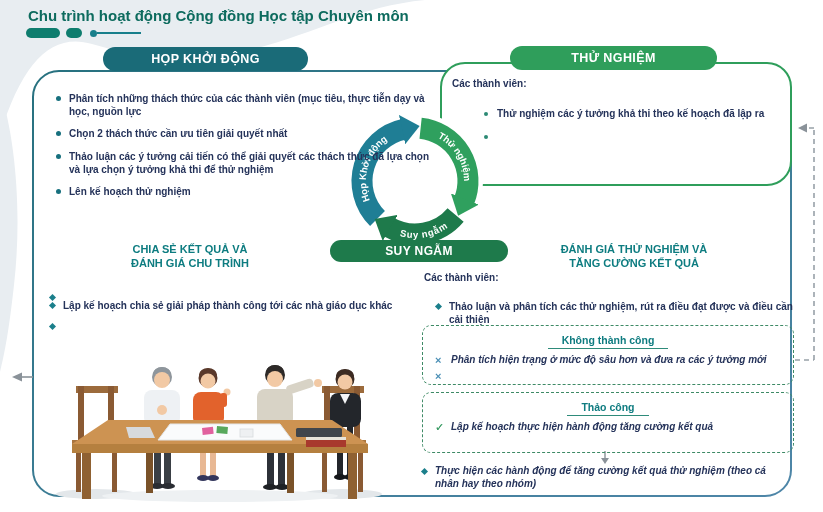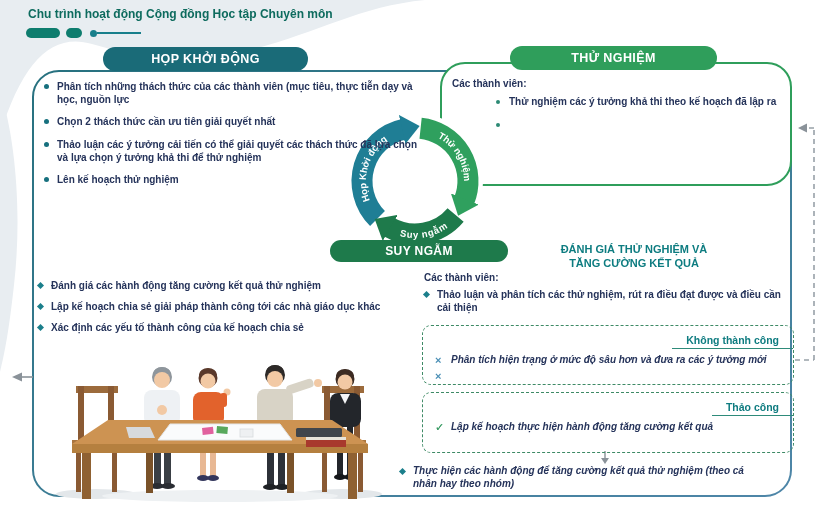"Chu trình hoạt động Cộng" .page-title { font-size: 12px -> 15px }
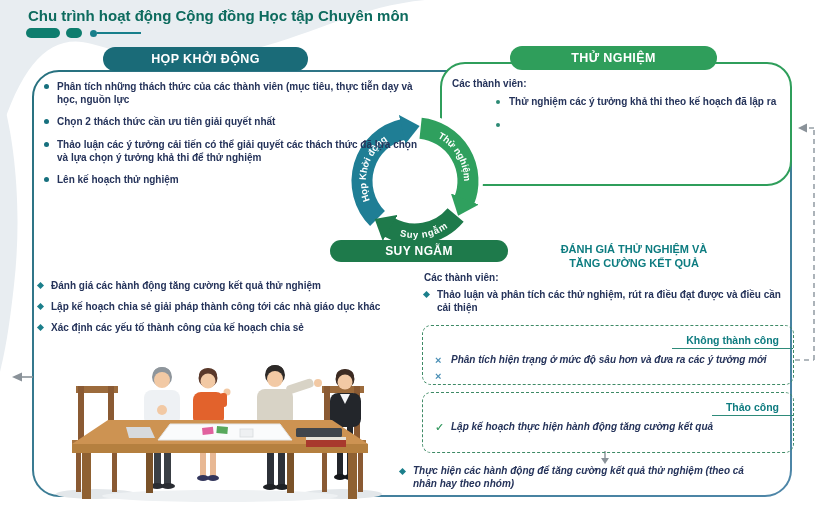"Phân tích những thách thức" ul.blist { margin: 0 -> 12px }
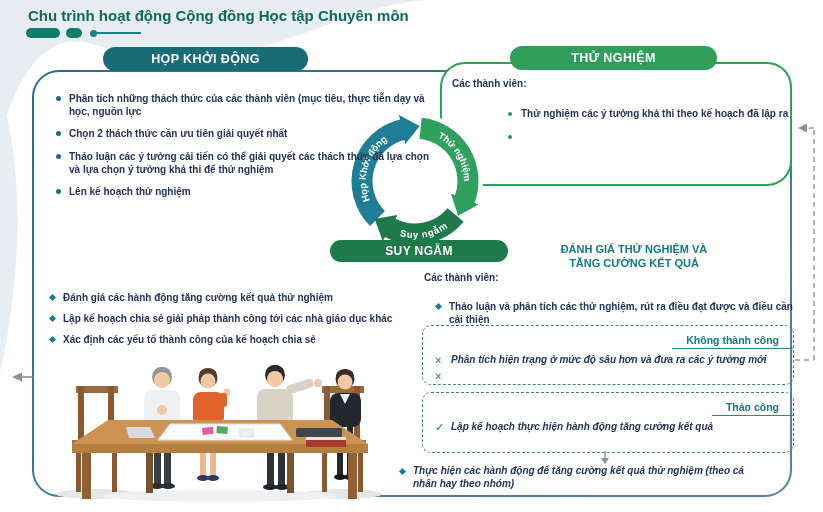"Thử nghiệm các ý tưởng" .trial-list { left: 496px -> 472px }
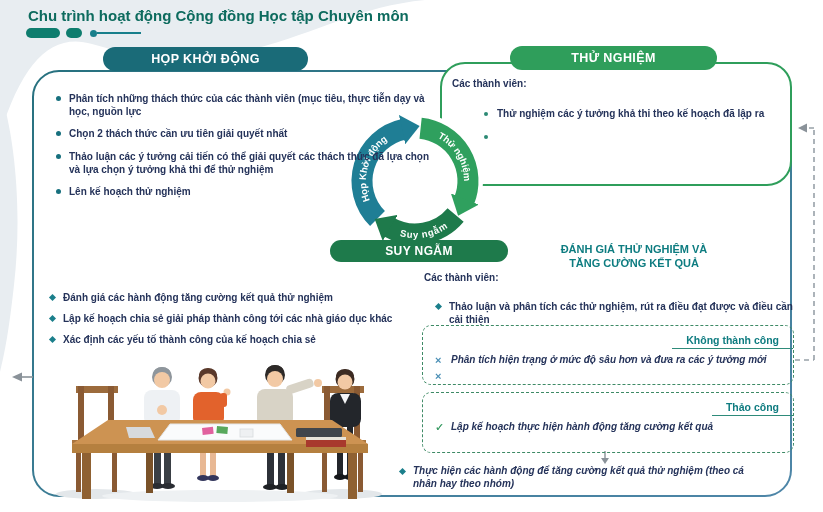"CHIA SẺ KẾT QUẢ VÀ" div.abs { html: none -> <div> <div>CHIA SẺ KẾT QUẢ VÀ</div> <div>ĐÁNH GIÁ CHU TRÌNH</div> </div> }
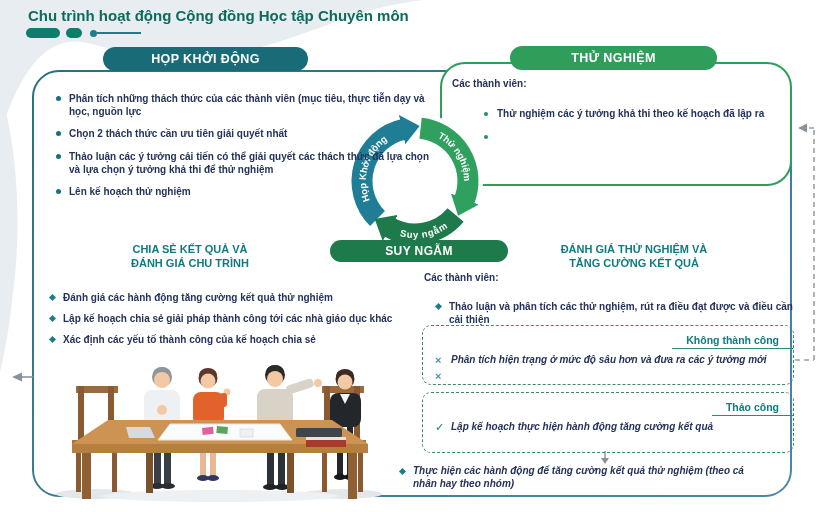"Đánh giá các hành động" span { html: <span>Đánh giá các hành động tăng cường kết quả thử nghiệm</span> -> none }
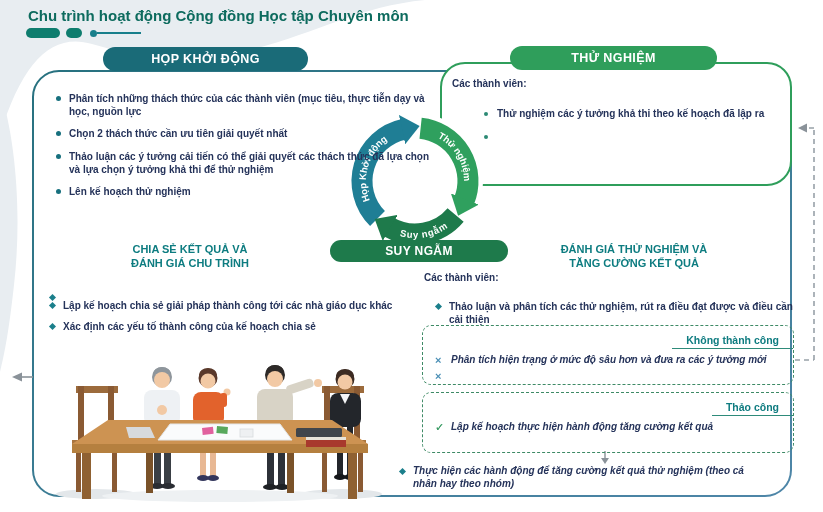"Xác định các yếu tố" span { html: <span>Xác định các yếu tố thành công của kế hoạch chia sẻ</span> -> none }
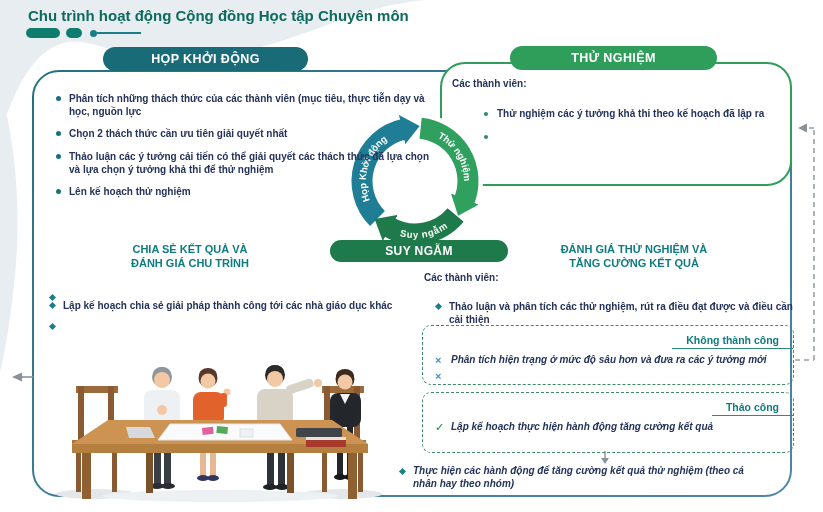"Không thành công" .dash-label-wrap { text-align: right -> center }
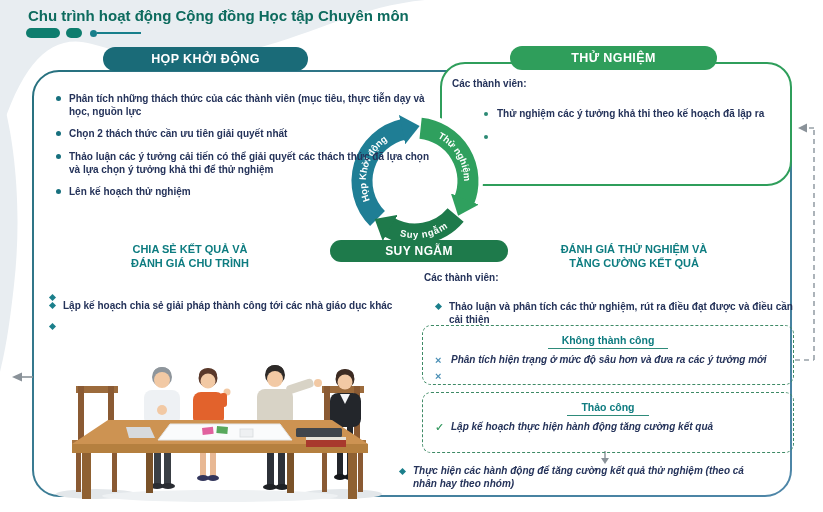"Thực hiện các hành động" .final-item { left: 400px -> 422px }
